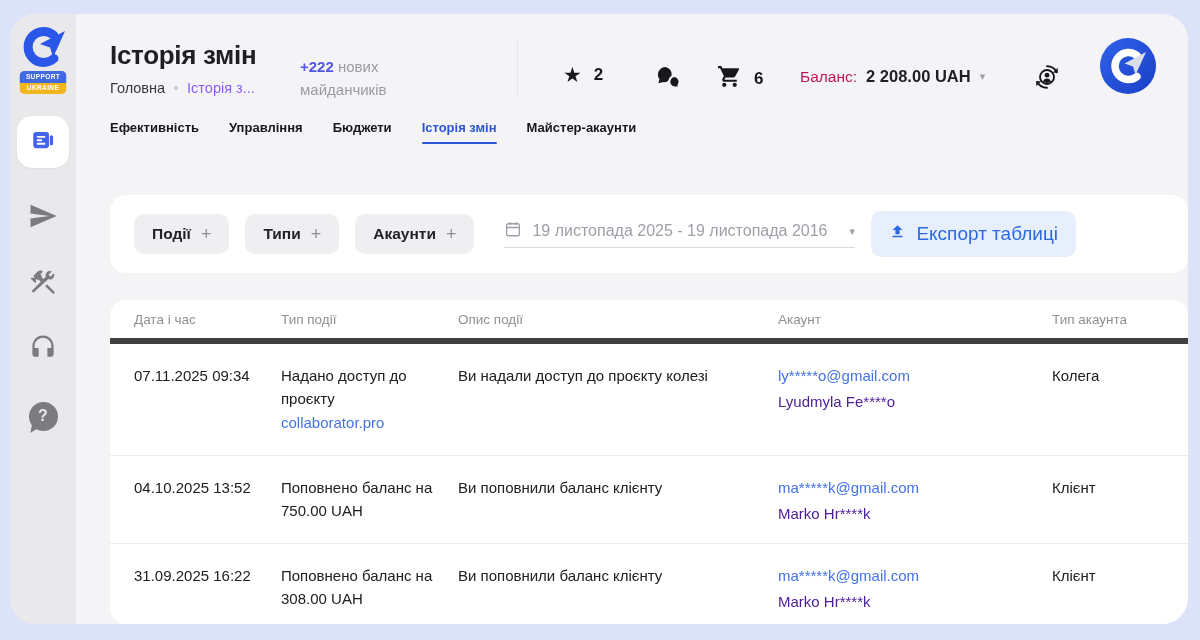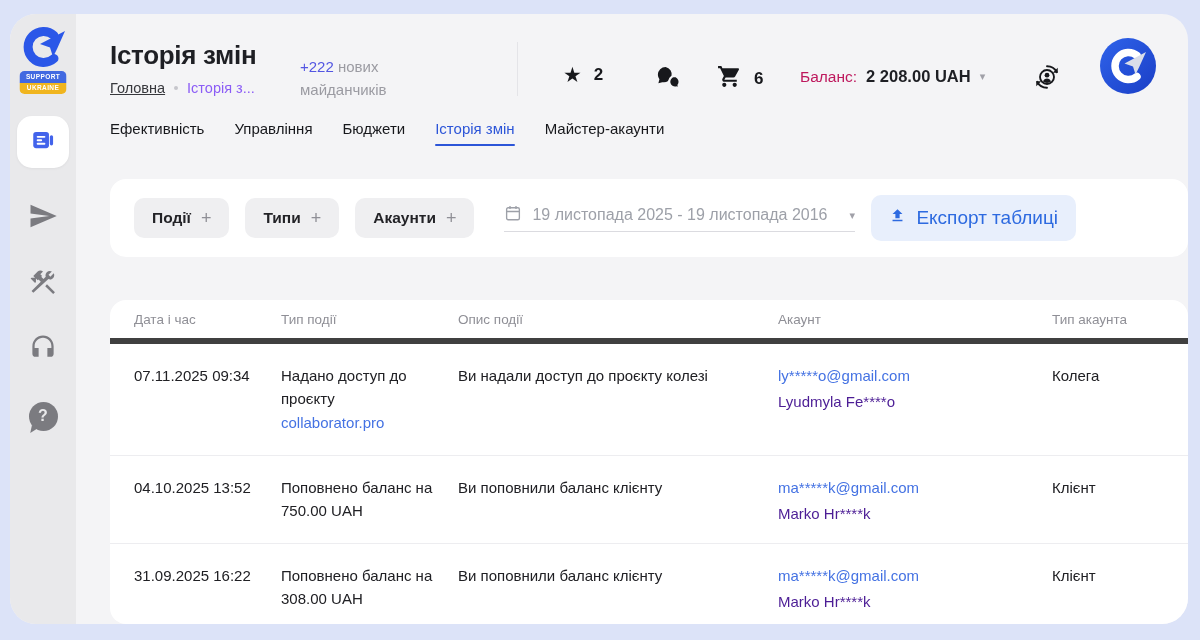"+222" .promo .cnt { font-weight: none -> bold }
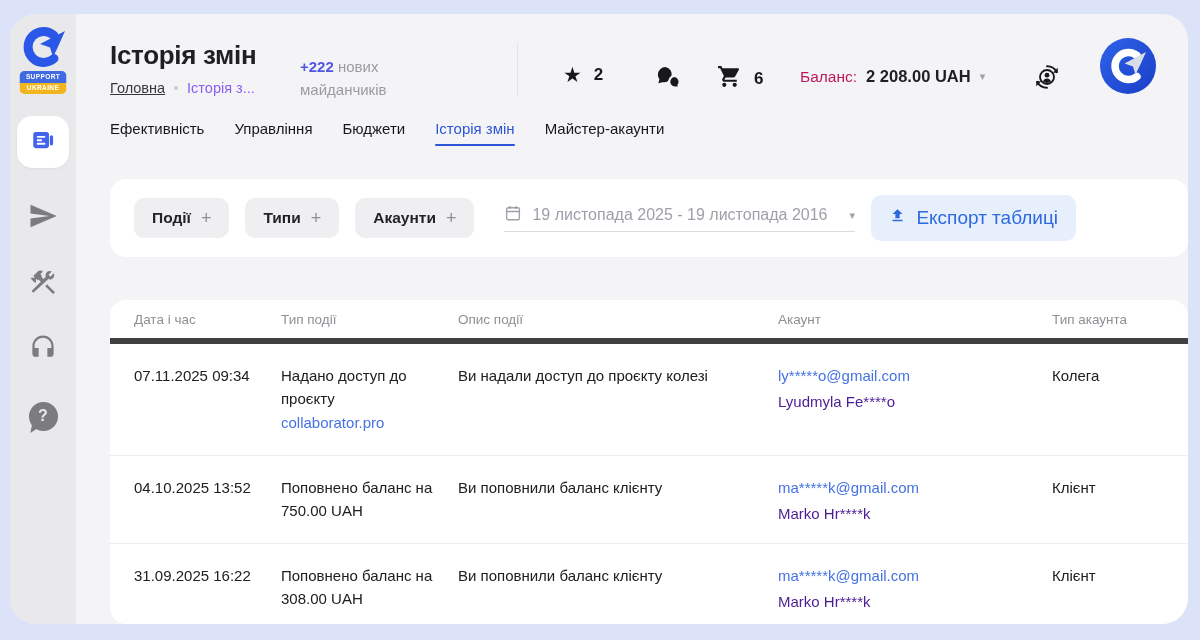"Головна" .breadcrumb .home { text-decoration: underline -> none }
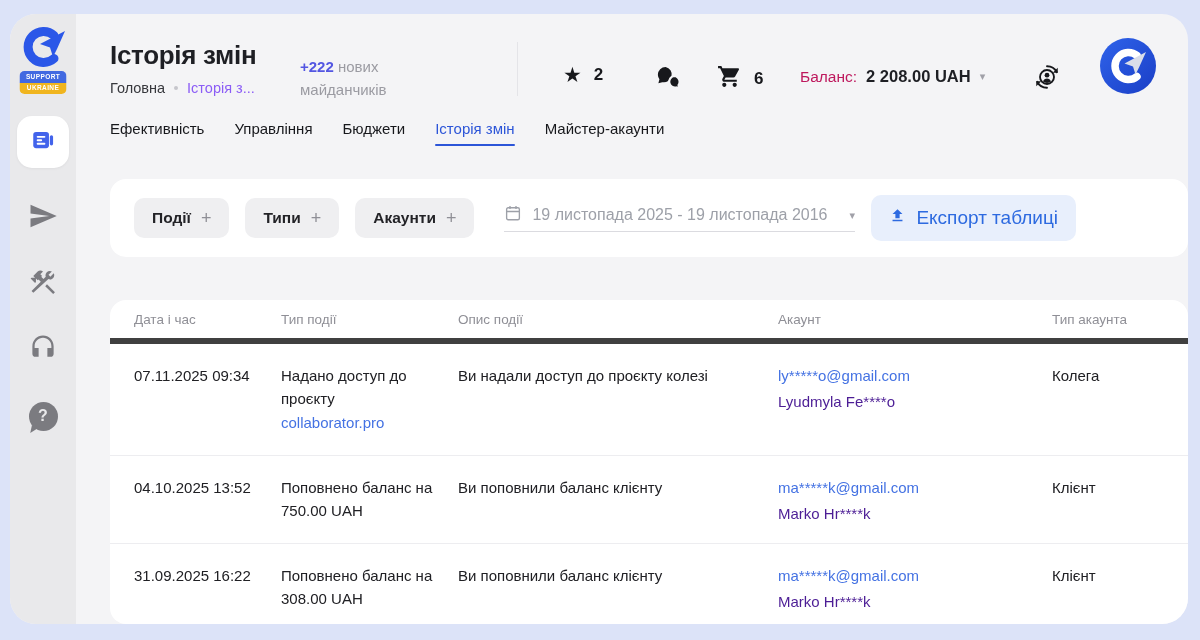"Ефективність" .tab { font-size: 15px -> 13px; font-weight: 400 -> 700 }
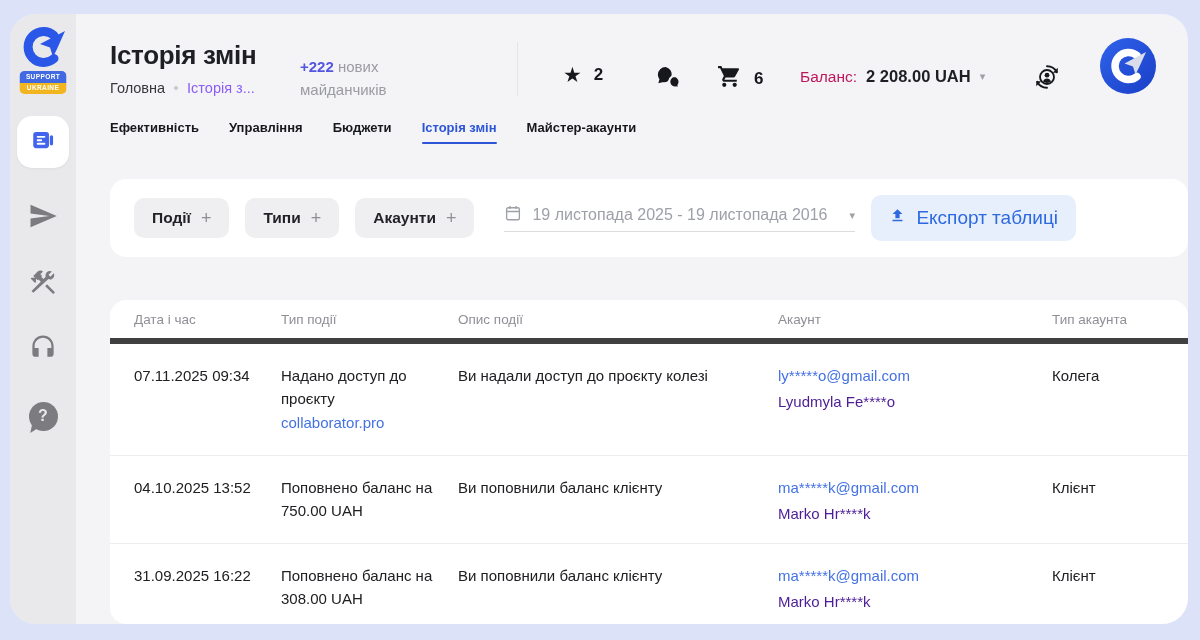"Події" .filter-card { top: 165px -> 181px }
